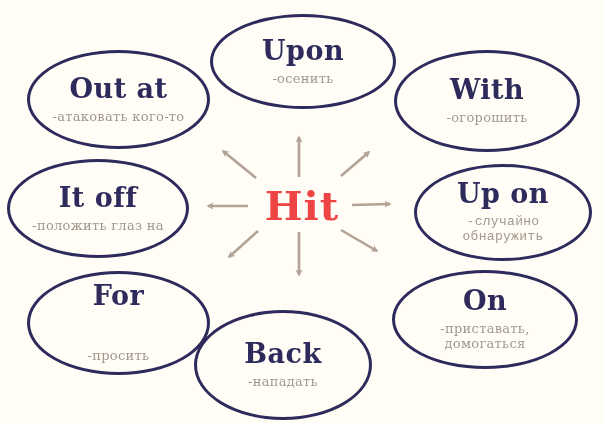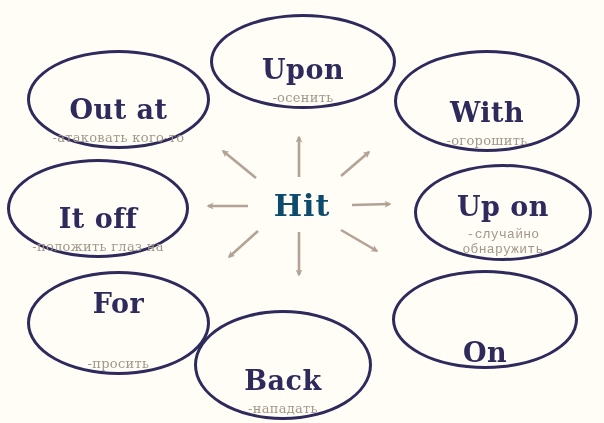"Upon" .node { justify-content: flex-end -> center }
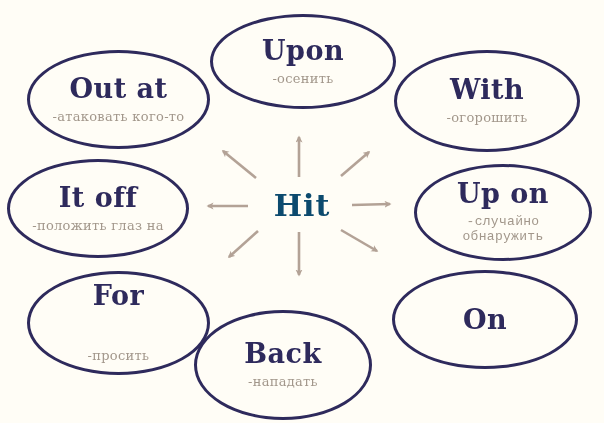"Hit" .center-word { color: #0c4a6e -> #ef4444; font-size: 30px -> 40px }
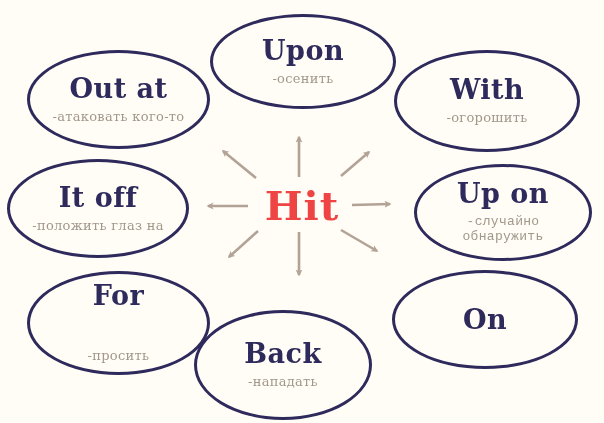"-приставать, домогаться" div.translation { html: none -> <div>-приставать, домогаться</div> }
